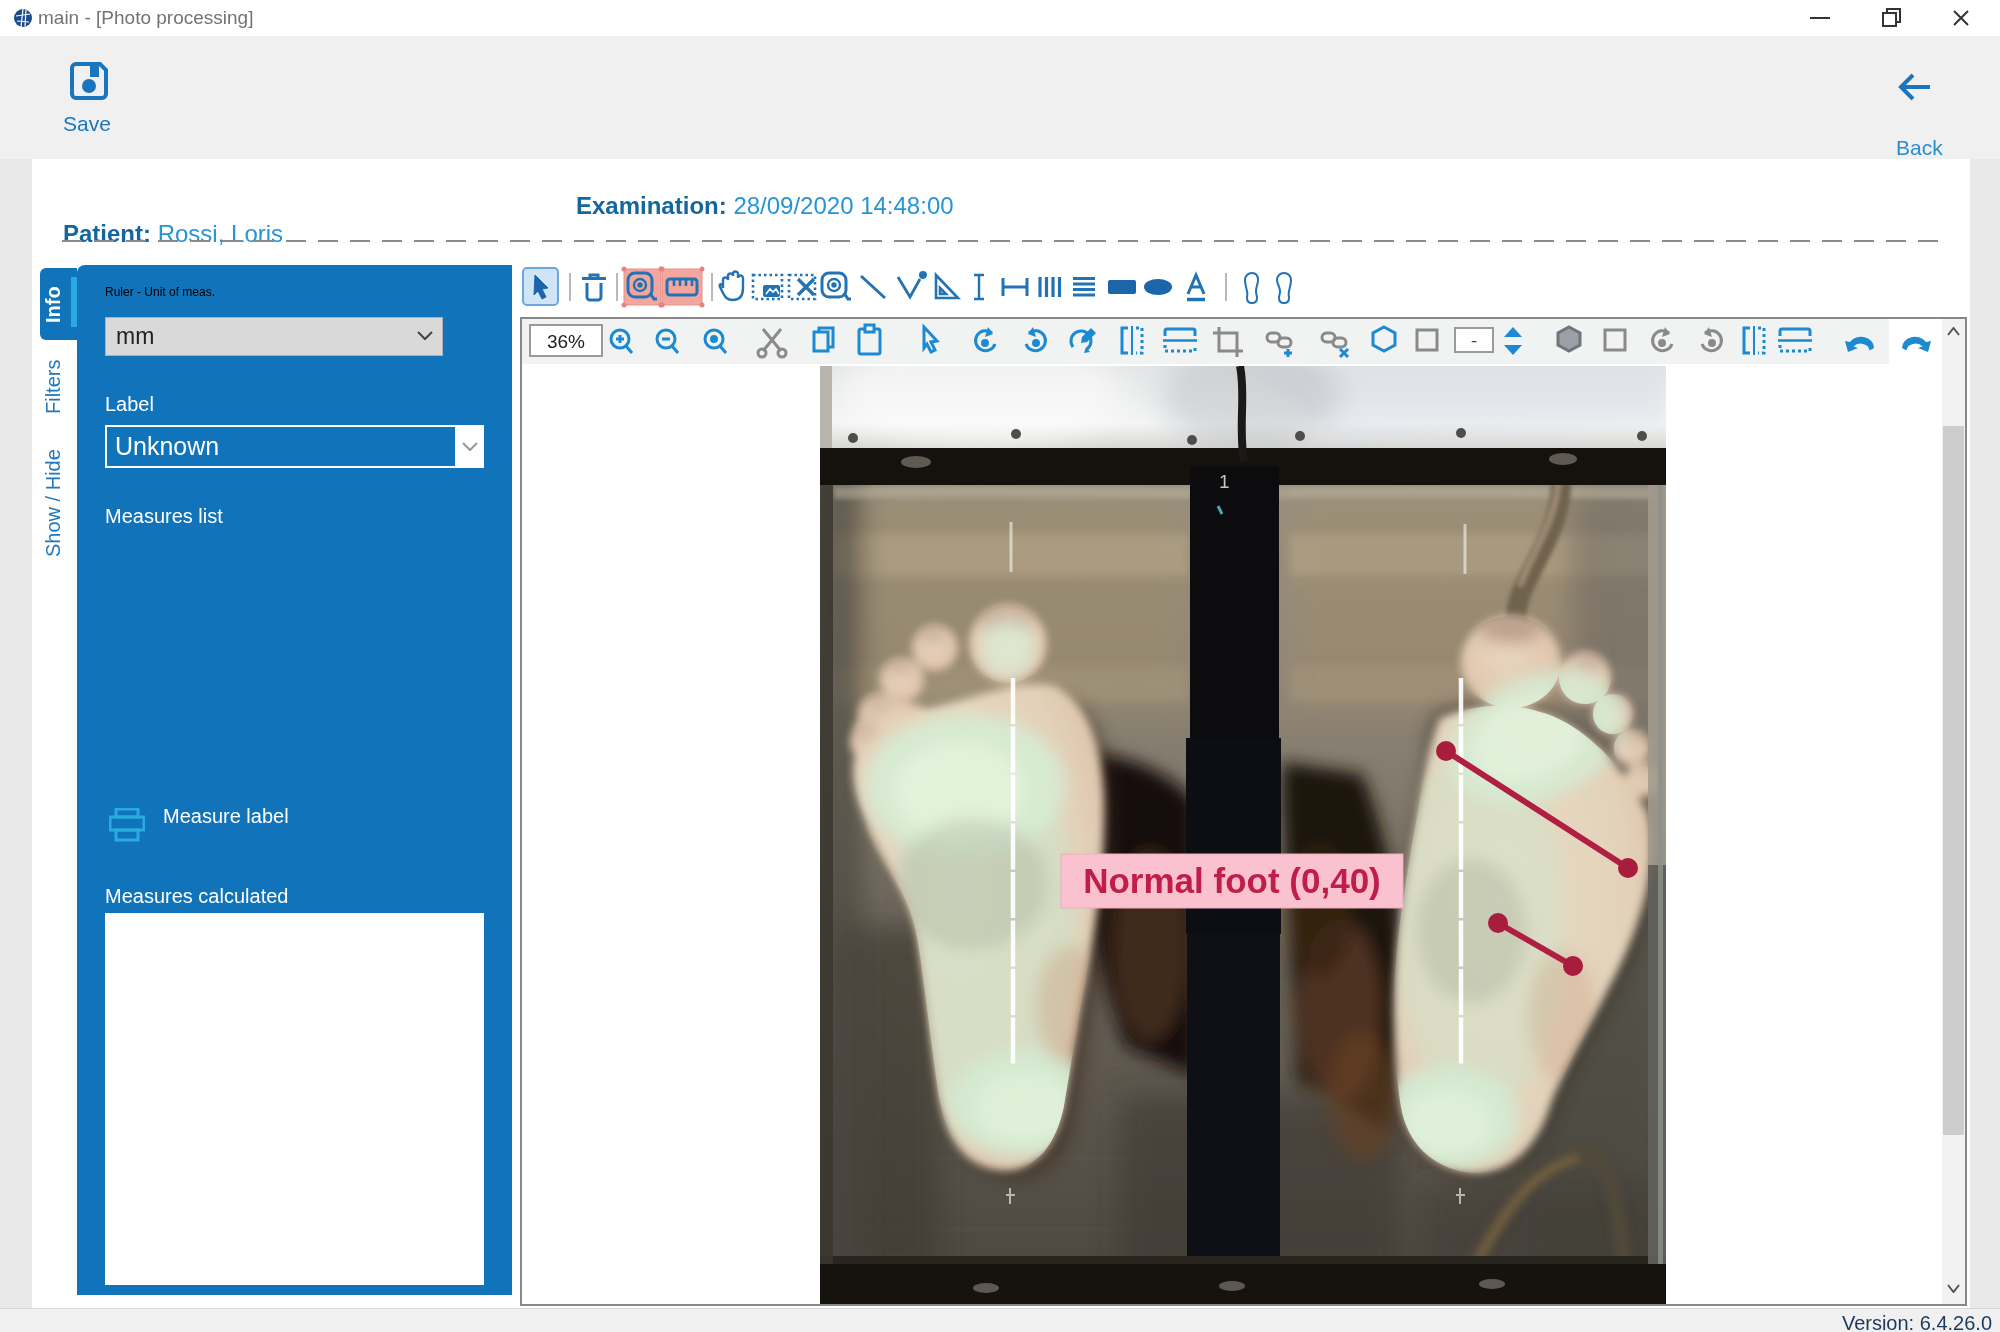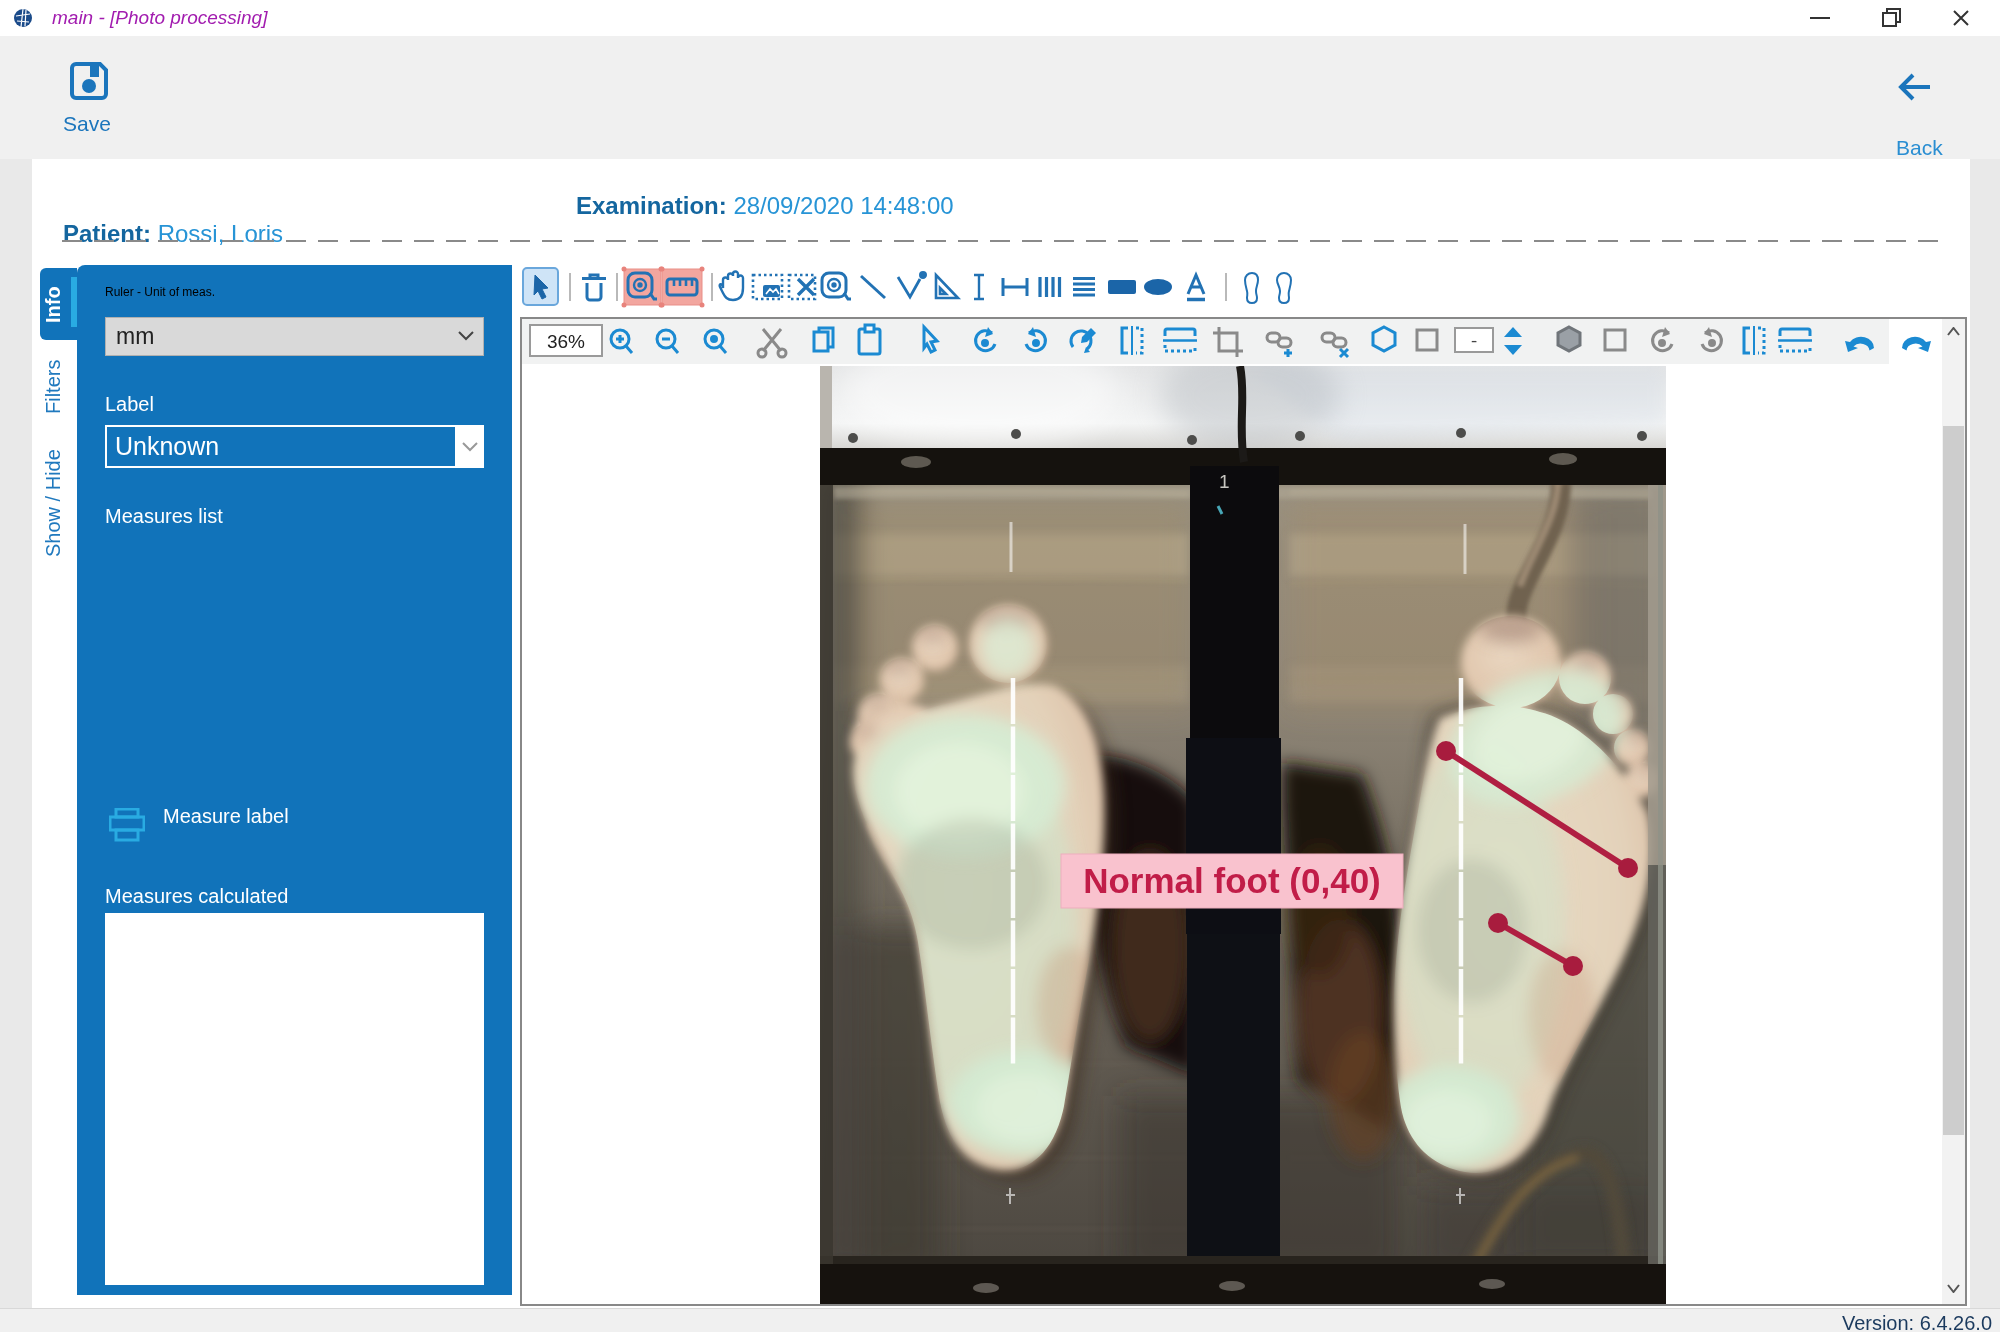"main - [Photo processing]" #title-text { color: #a21caf -> #737373; font-style: italic -> none; left: 52px -> 38px }
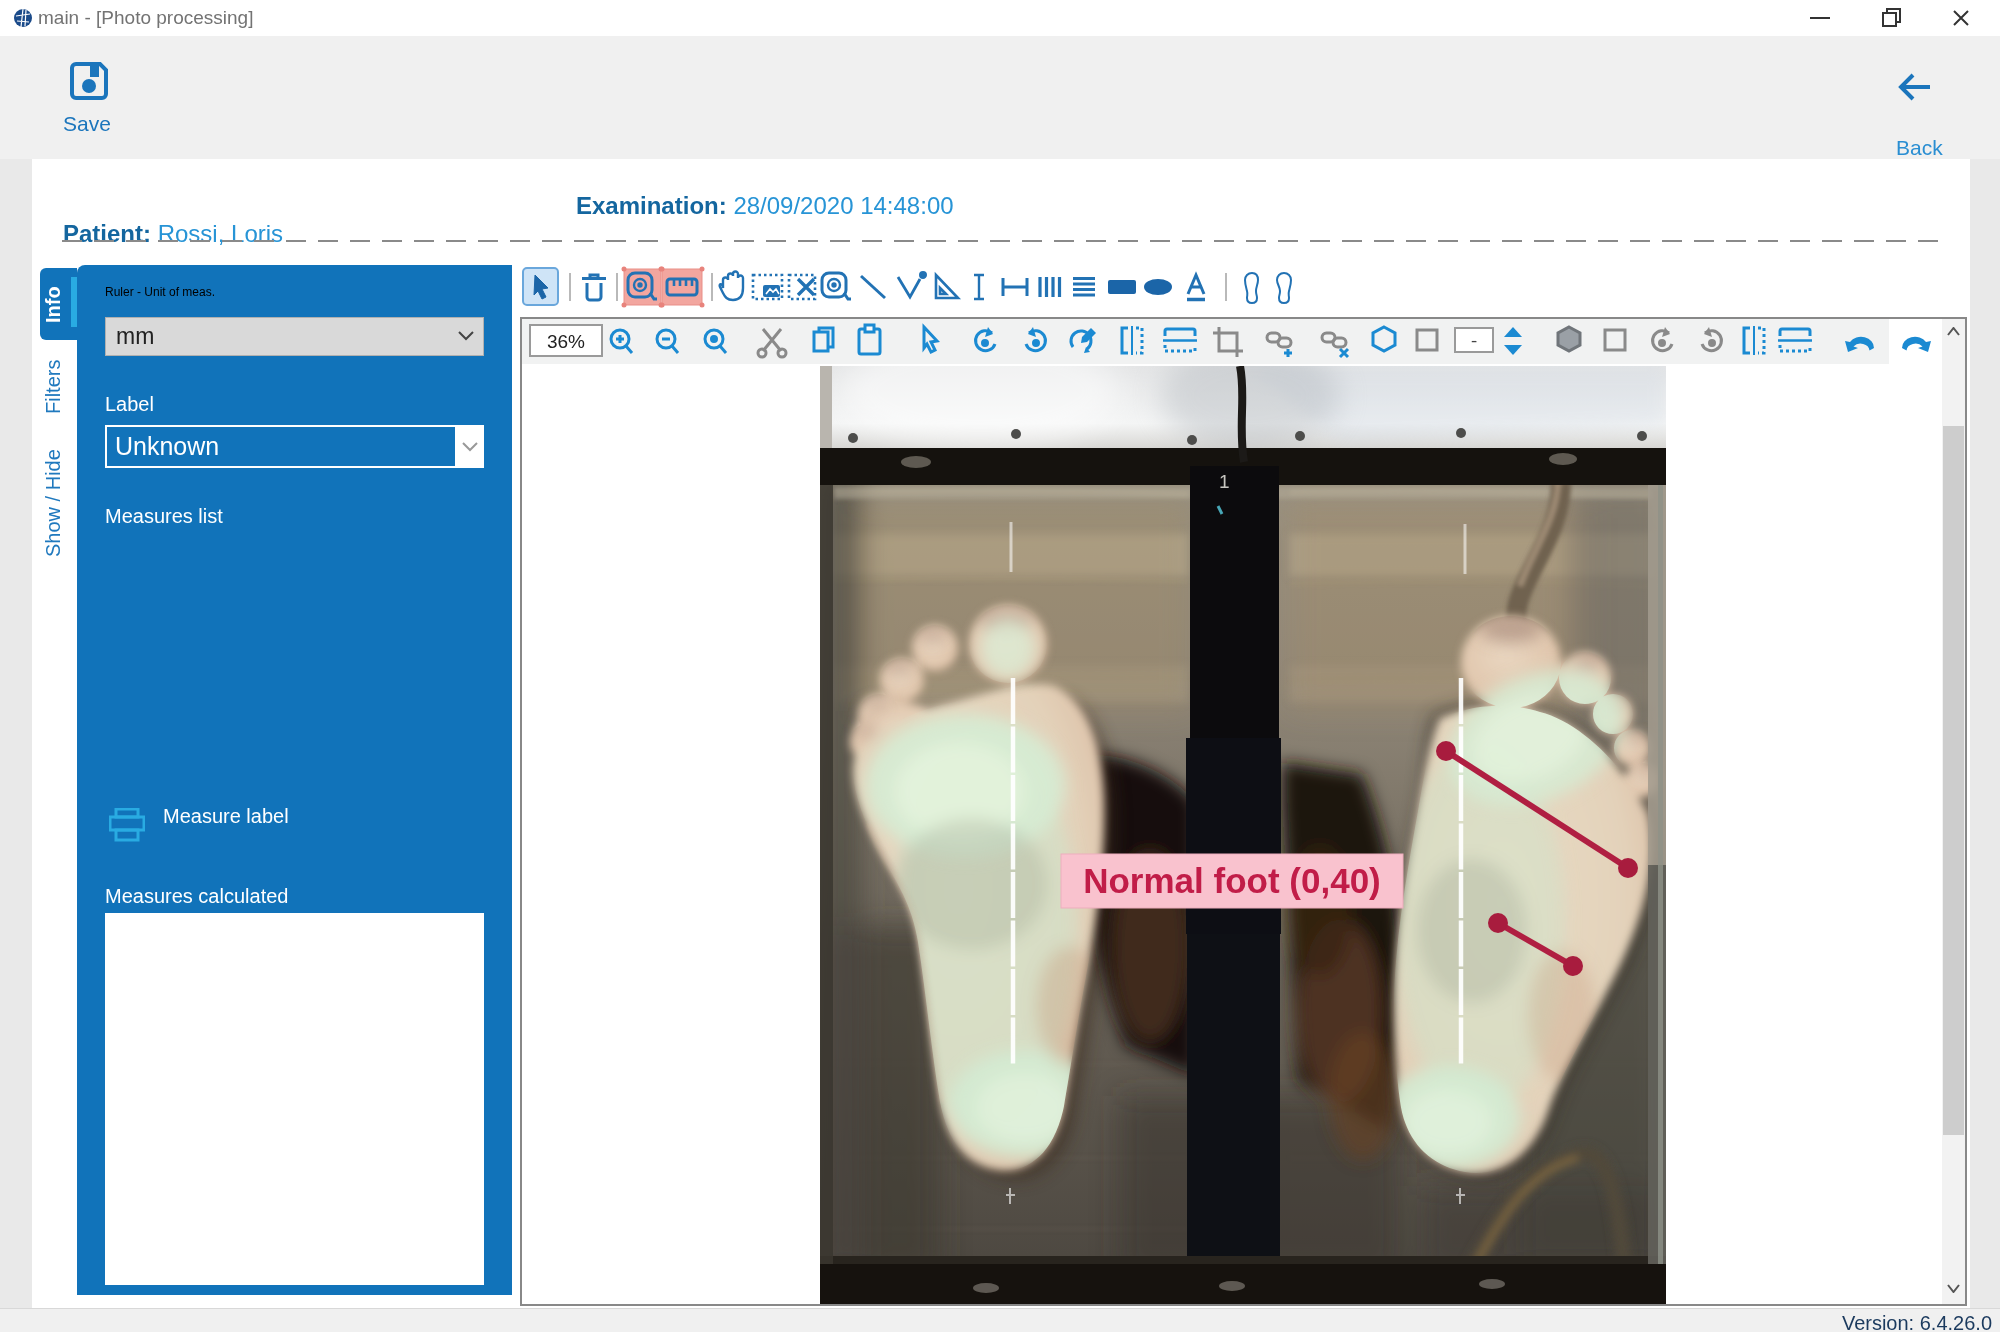"mm" div.abs { width: 379px -> 338px }
